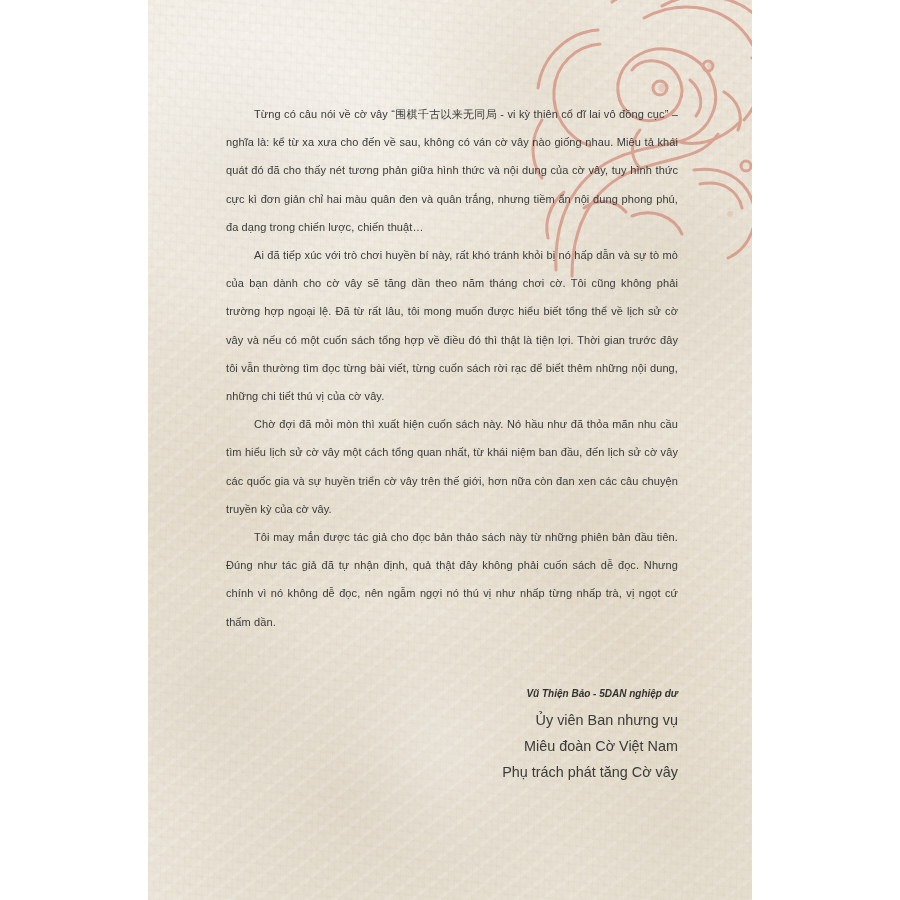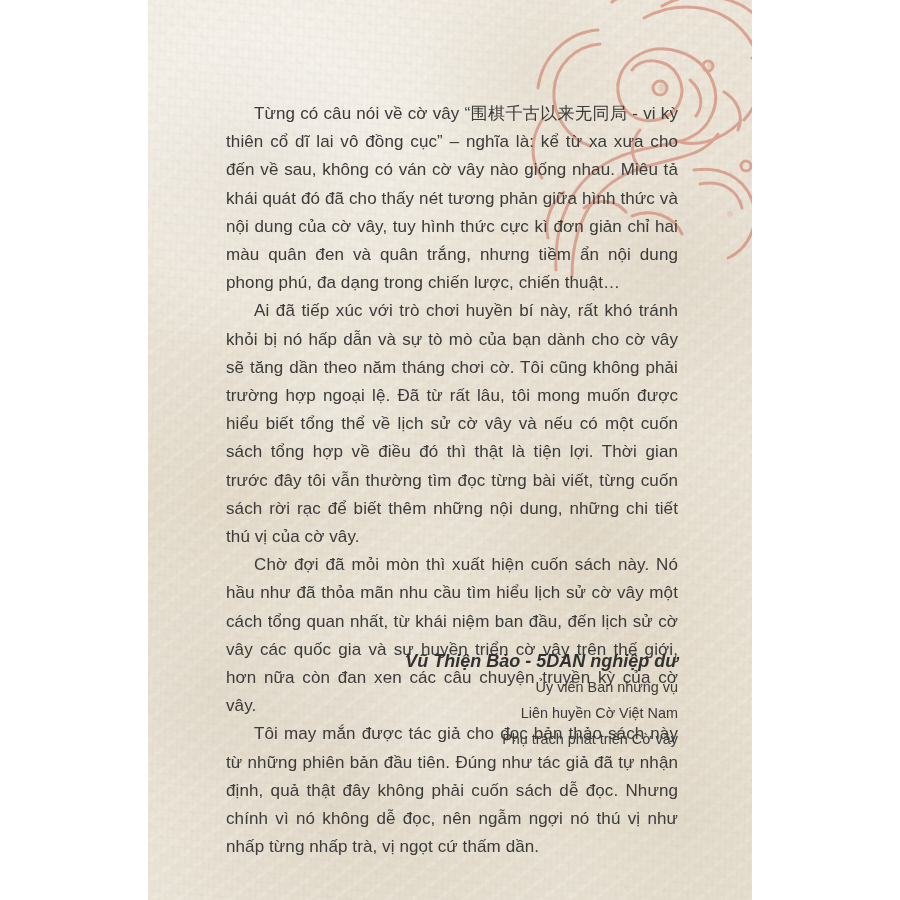"Từng có câu nói về" p.para { font-size: 17px -> 11px }
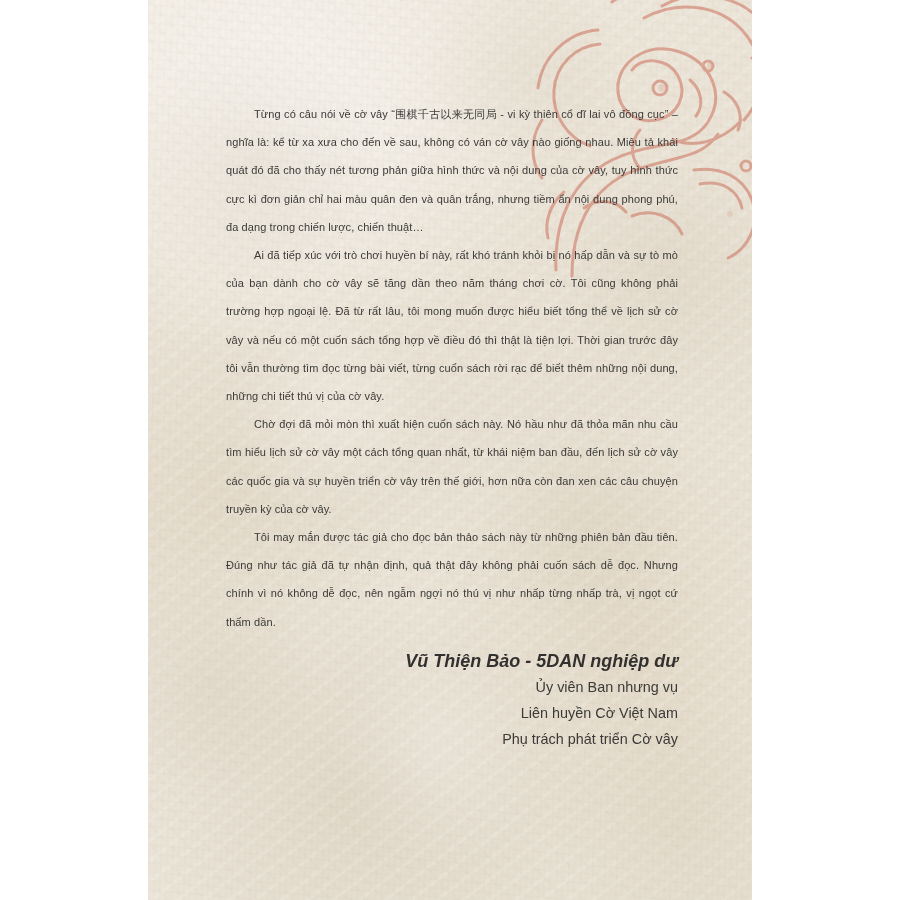"Vũ Thiện Bảo - 5DAN" #sig-name { font-size: 18px -> 10px; margin-top: none -> 33px }
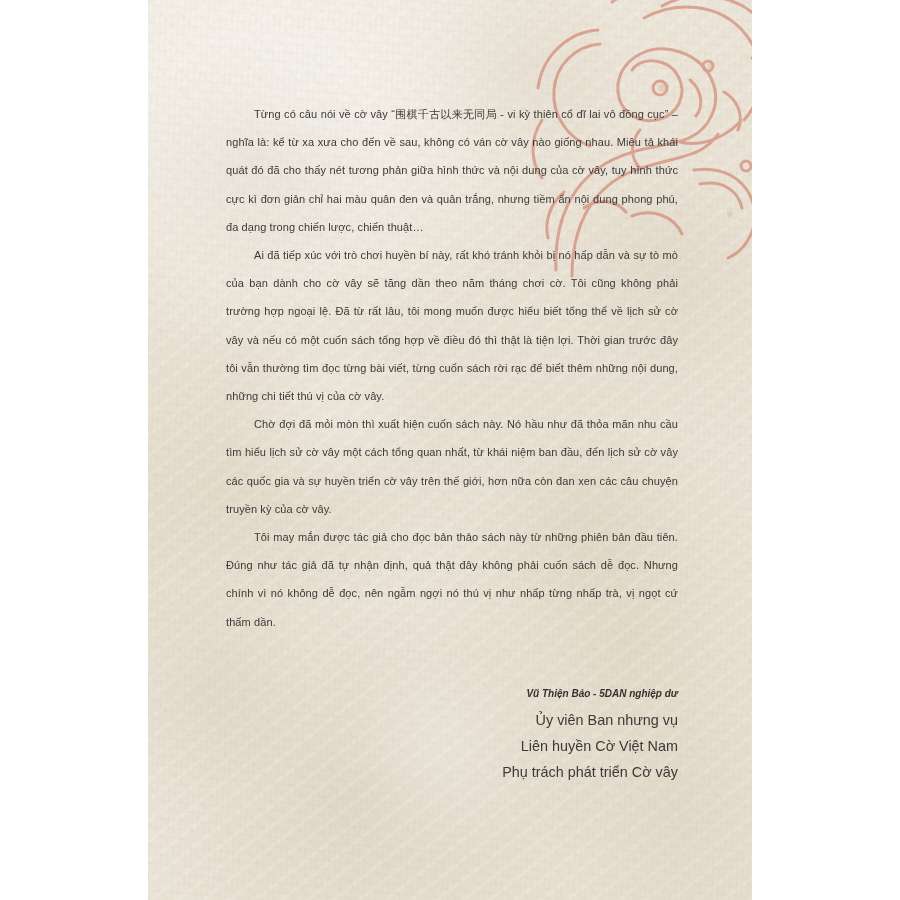"Liên huyền Cờ Việt Nam" div.sig-line { text: Liên huyền -> Miêu đoàn }
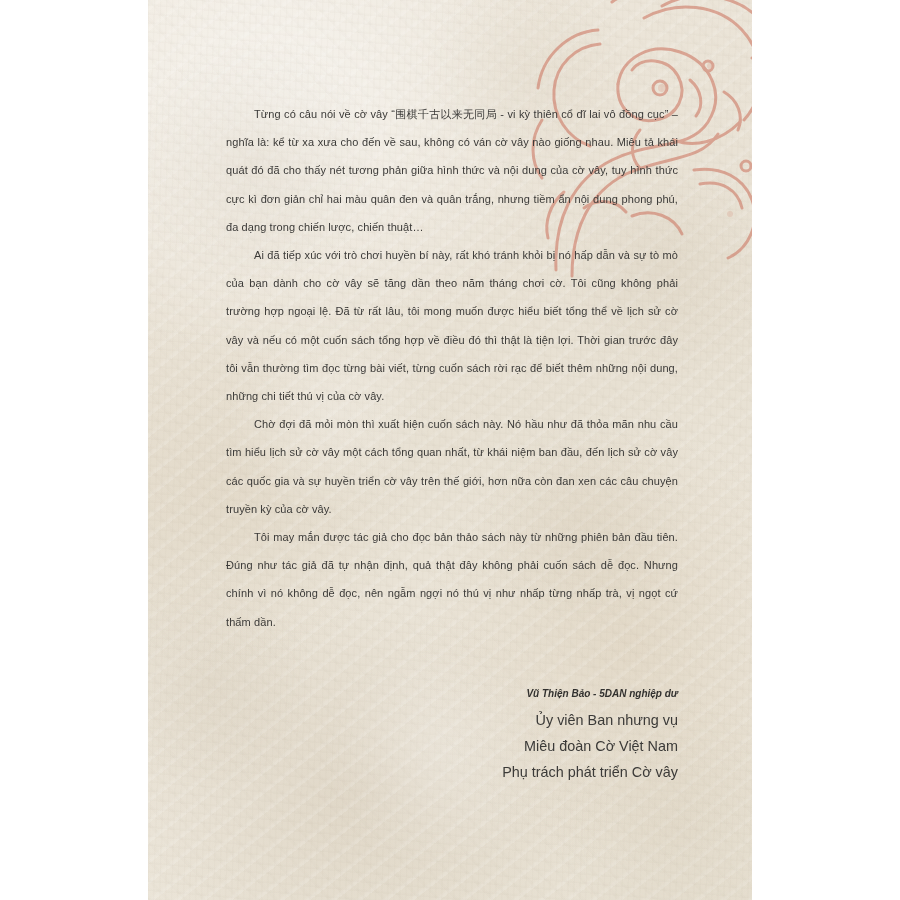"Phụ trách phát triển Cờ" div.sig-line { text: triển -> tăng }
